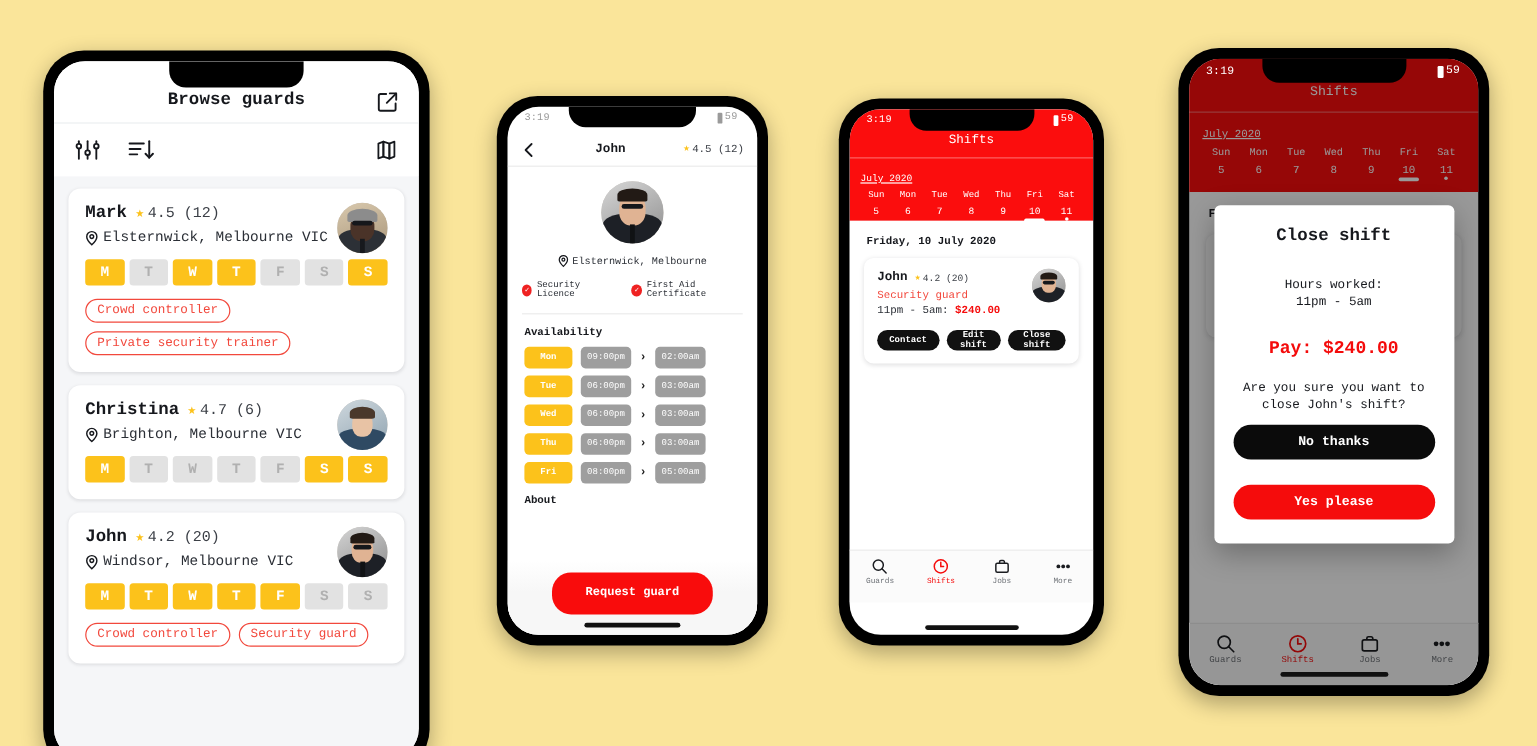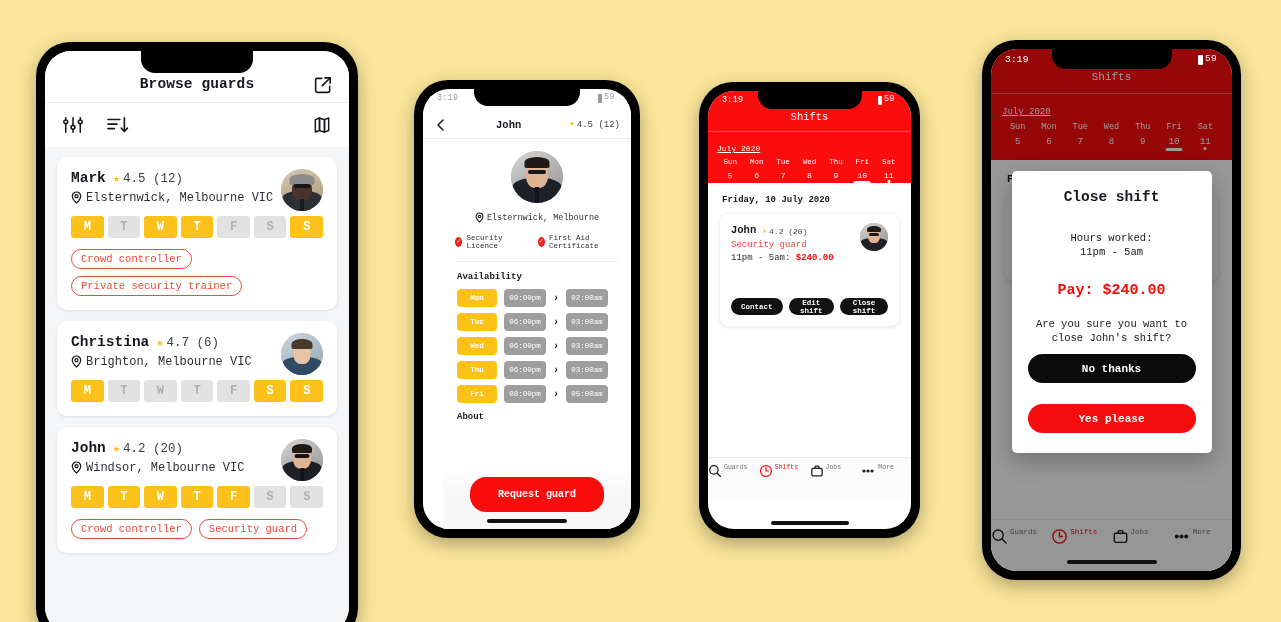"Elsternwick, Melbourne VIC" .guard-loc { align-items: none -> center }
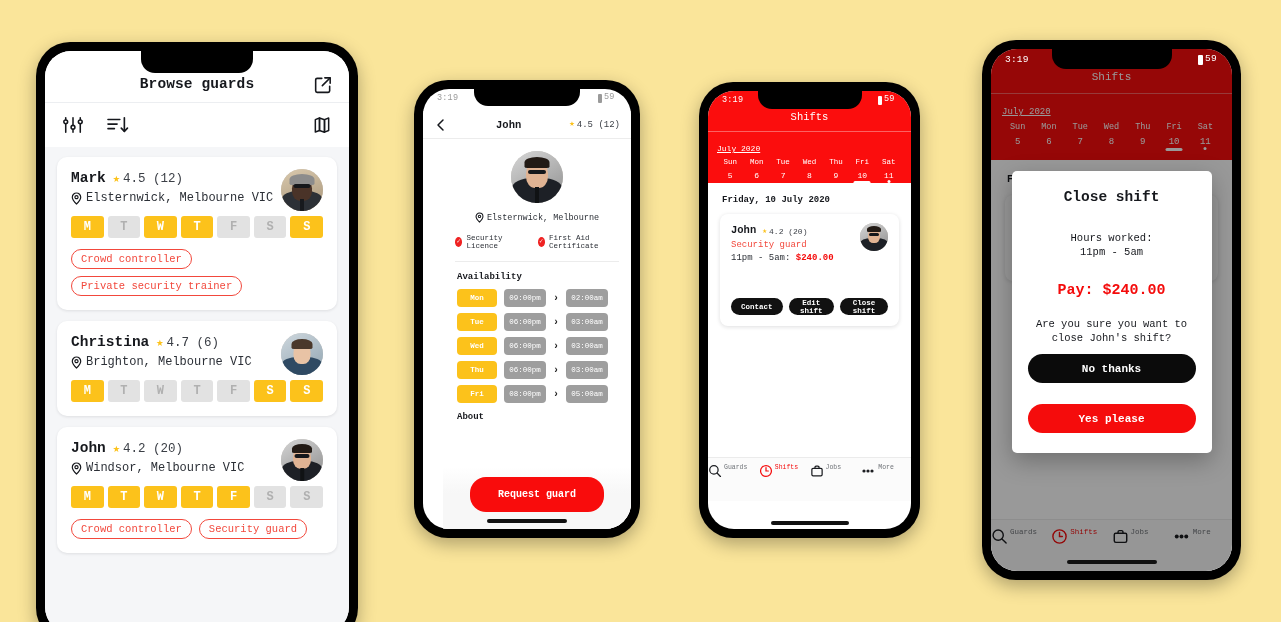"Elsternwick, Melbourne" .p2-body { margin-left: 20px -> none }
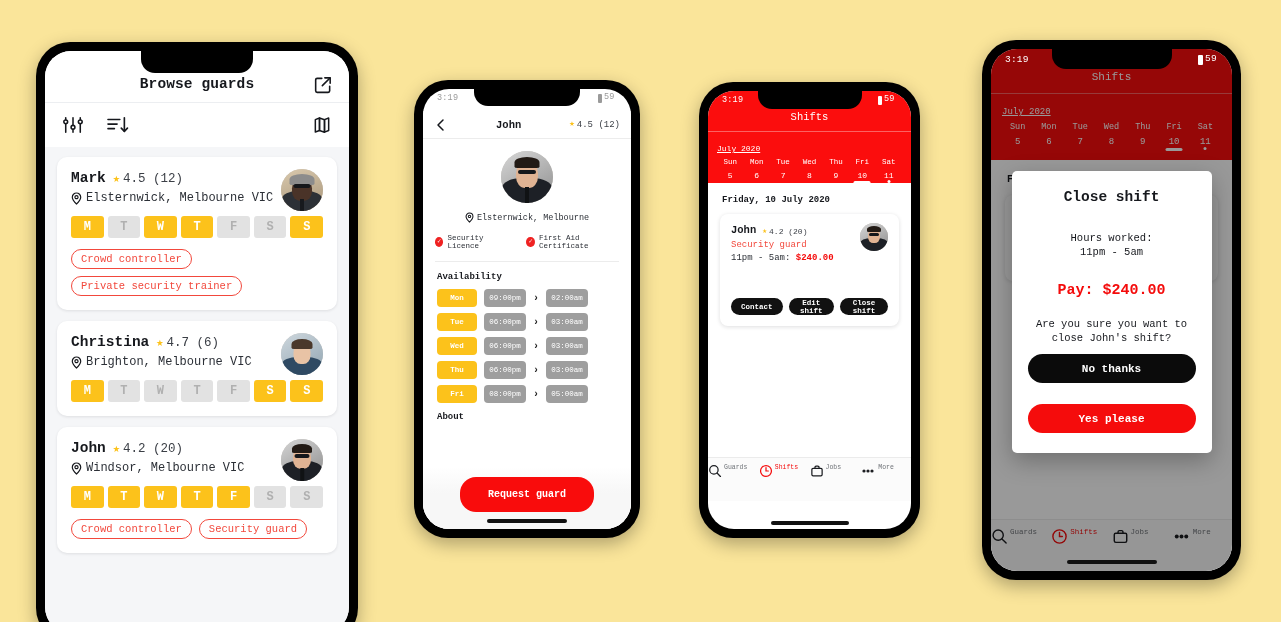"Contact" .pill { margin-top: 24px -> none }
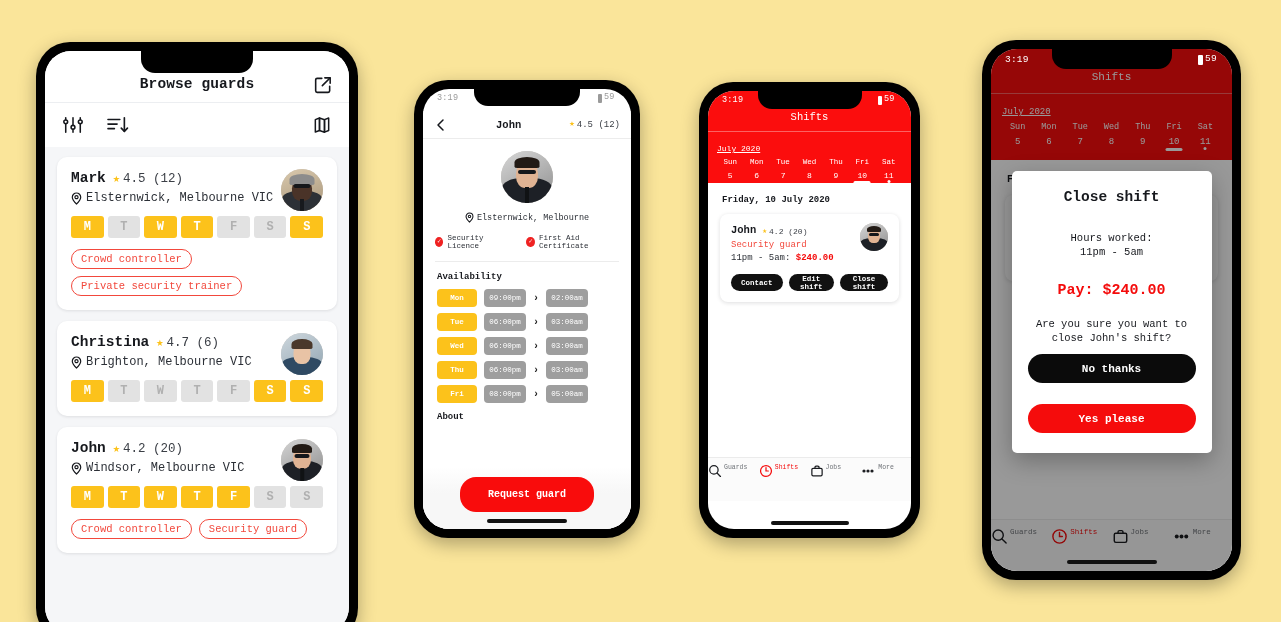"Guards" .tab { align-items: flex-start -> center; flex-direction: row -> column }
